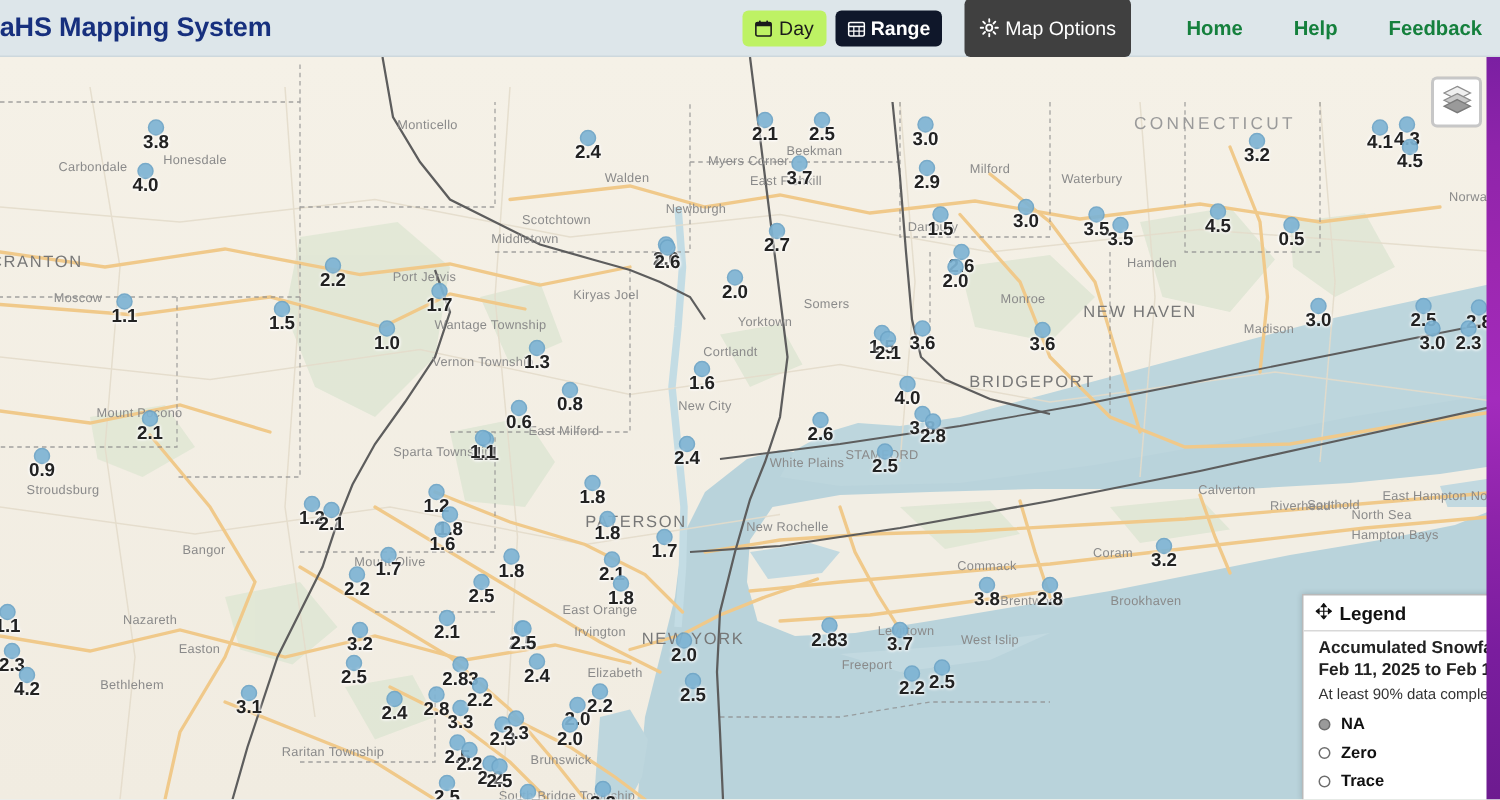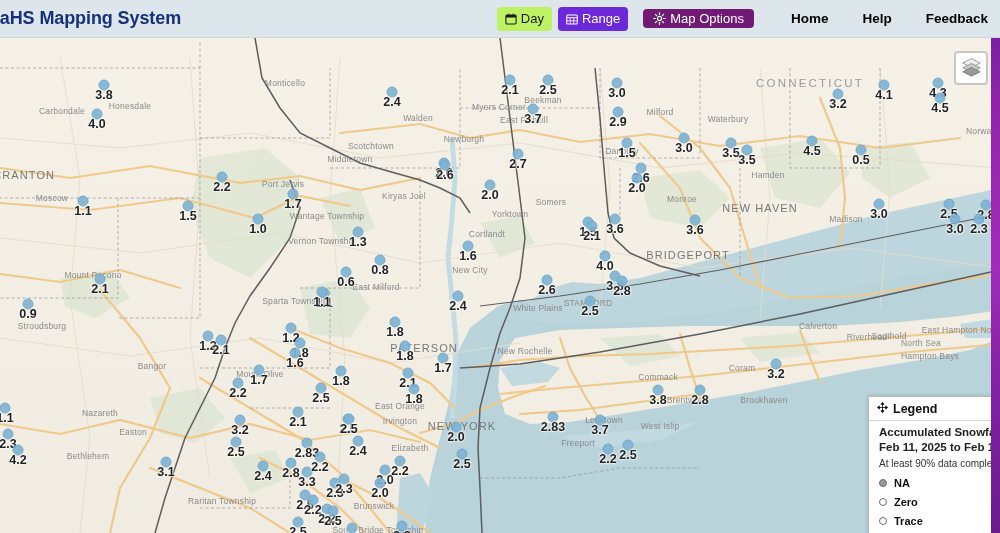"Range" .btn-range { background: #6d28d9 -> #0f172a; font-weight: 400 -> 700 }
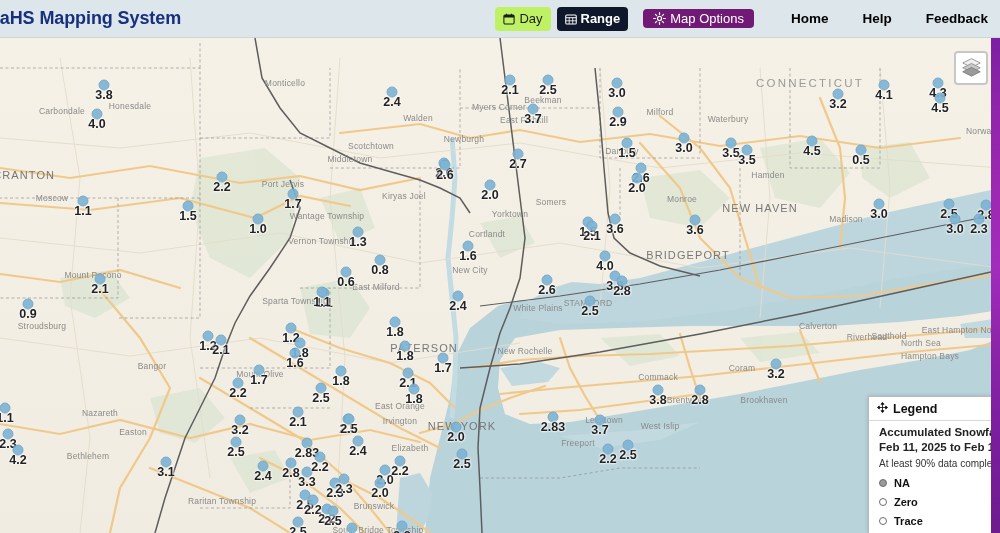"Map Options" .btn-mapopts { background: #701a75 -> #404040; height: 19px -> 39px }
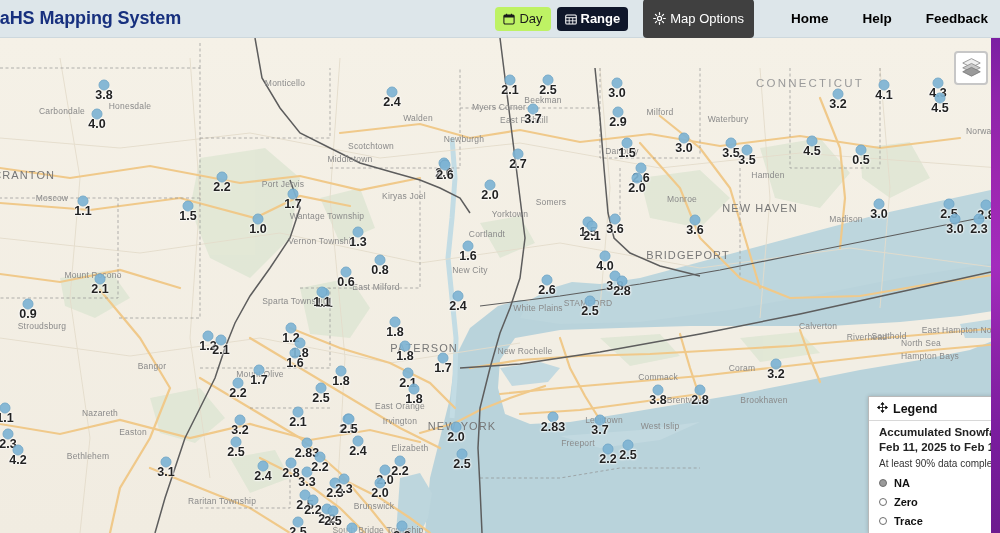"Home" .navlink { color: #000000 -> #15803d }
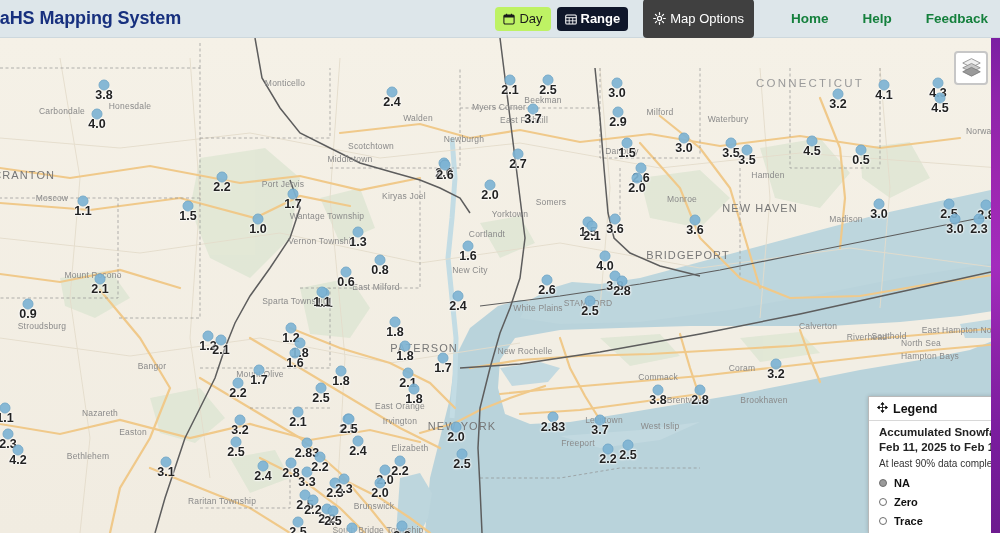"4.1" div.marker { left: 884px -> 920px }
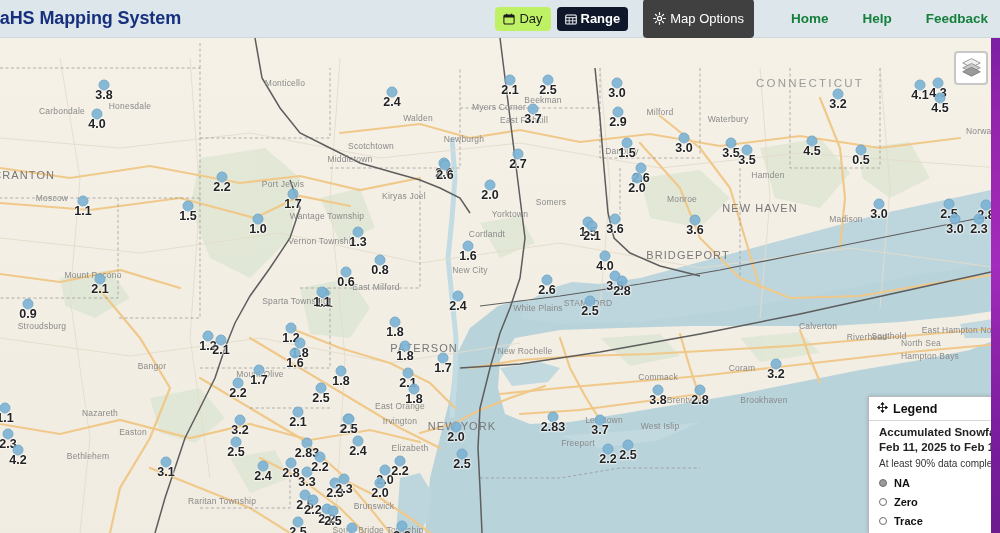"Bangor" div.place { left: 152px -> 136px }
